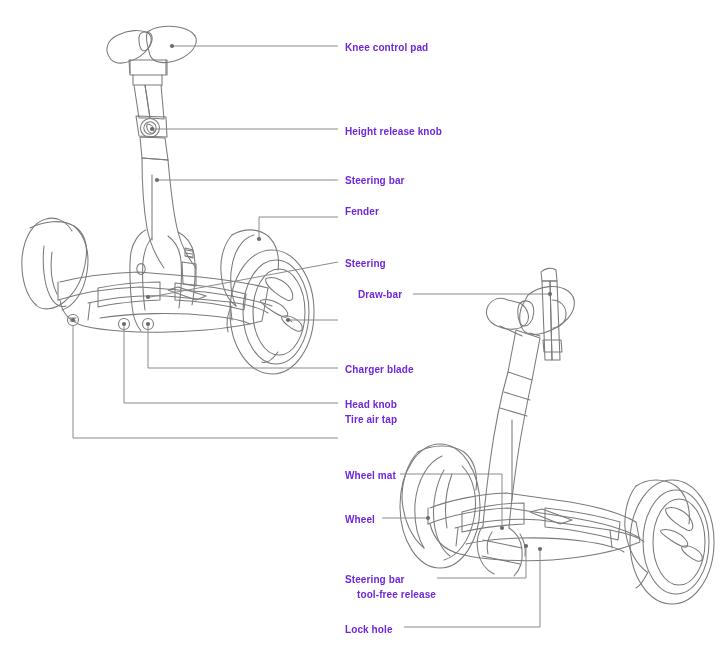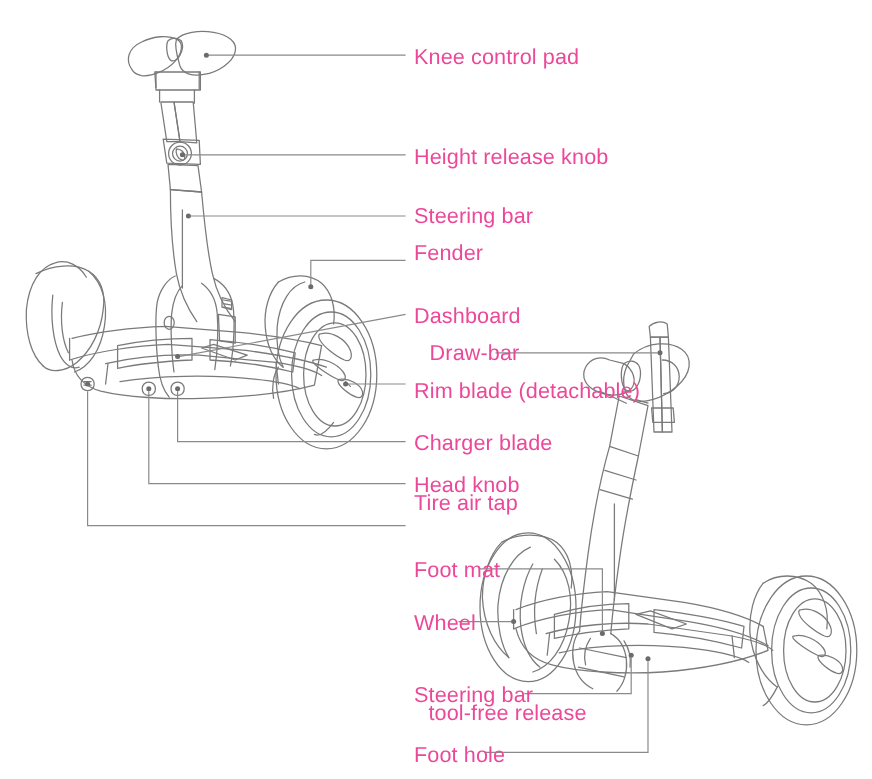"Knee control pad" .lbl { color: #ec4899 -> #6d28d9; font-size: 18px -> 10px; font-weight: none -> bold }
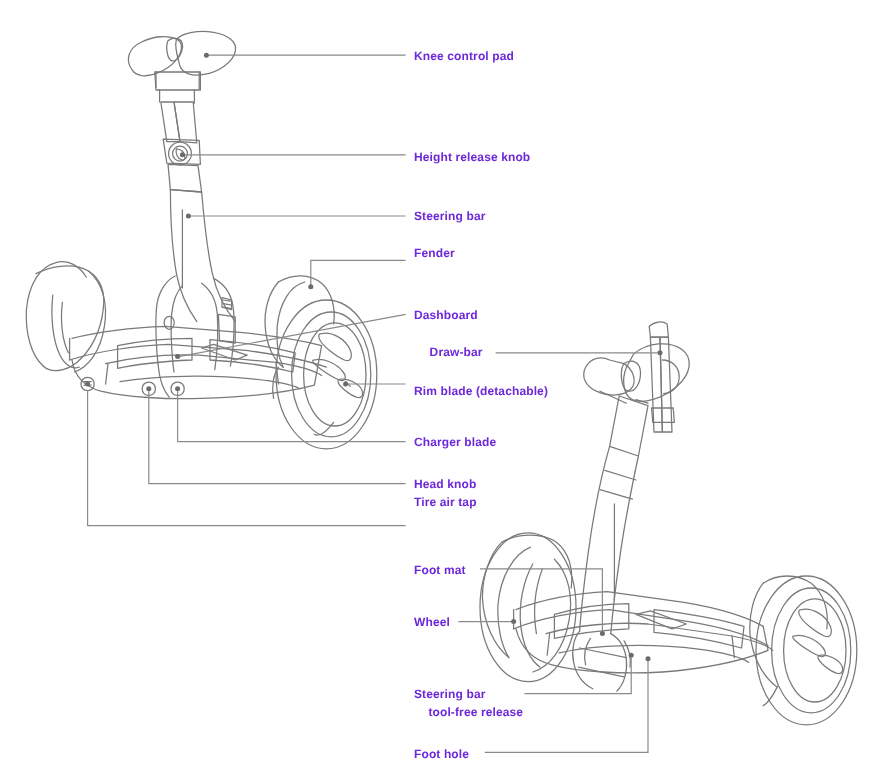"Dashboard" div.lbl { text: Dashboard -> Steering }
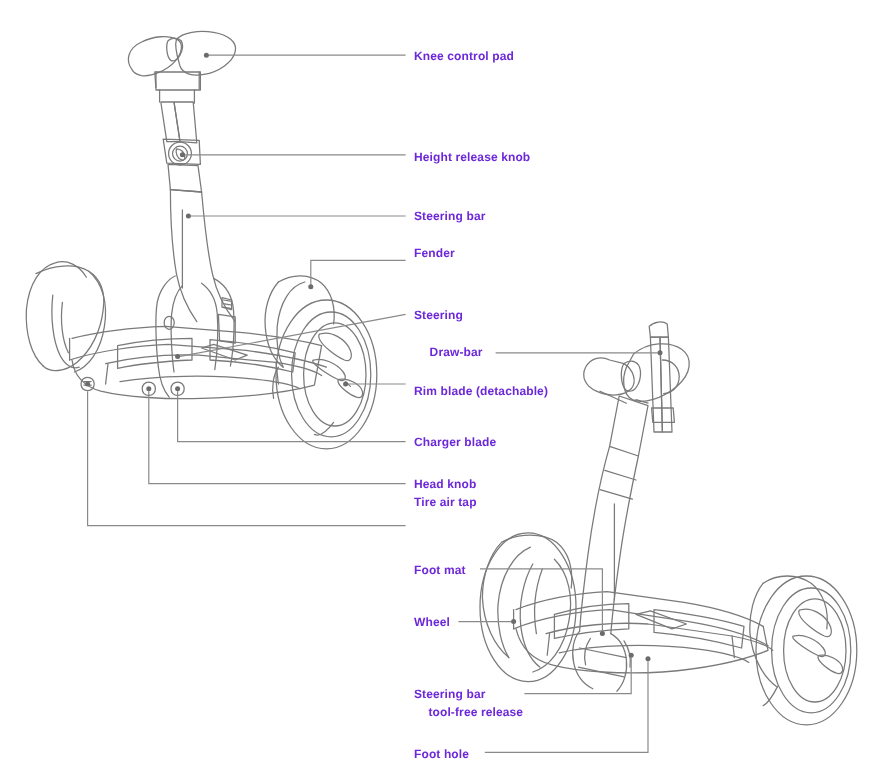"Rim blade (detachable)" div.lbl { html: <div>Rim blade (detachable)</div> -> none }
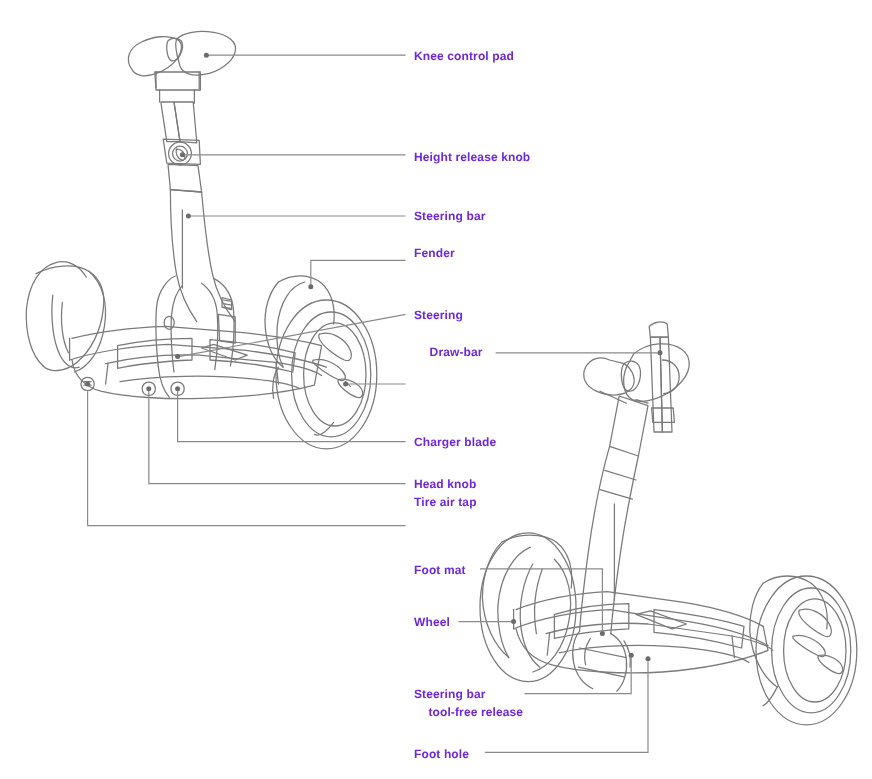"Foot mat" div.lbl { text: Foot -> Wheel }
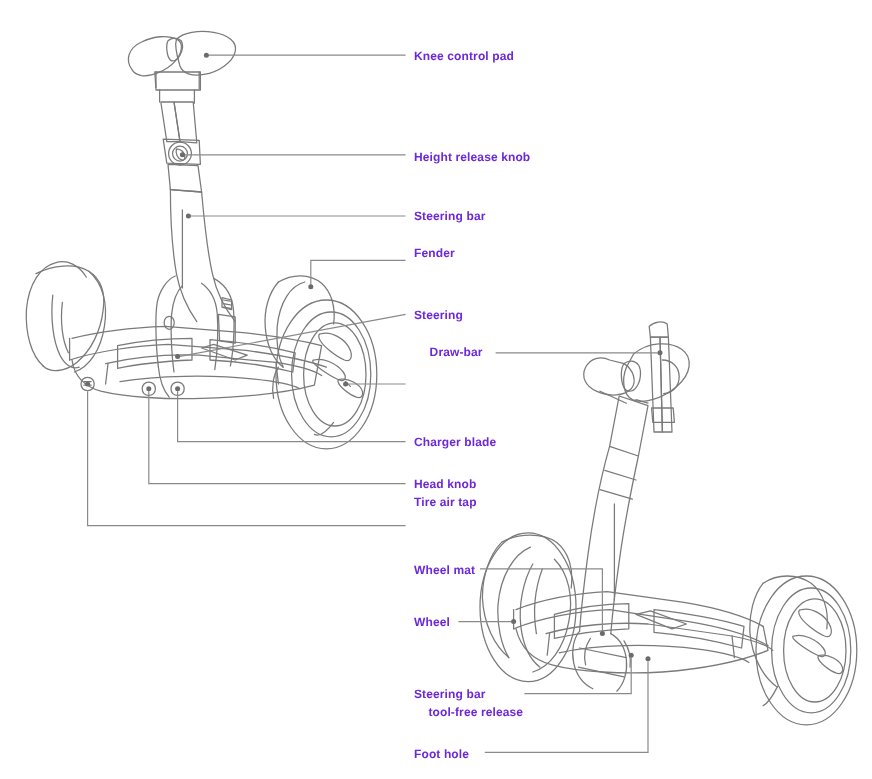"Foot hole" div.lbl { text: Foot -> Lock }
